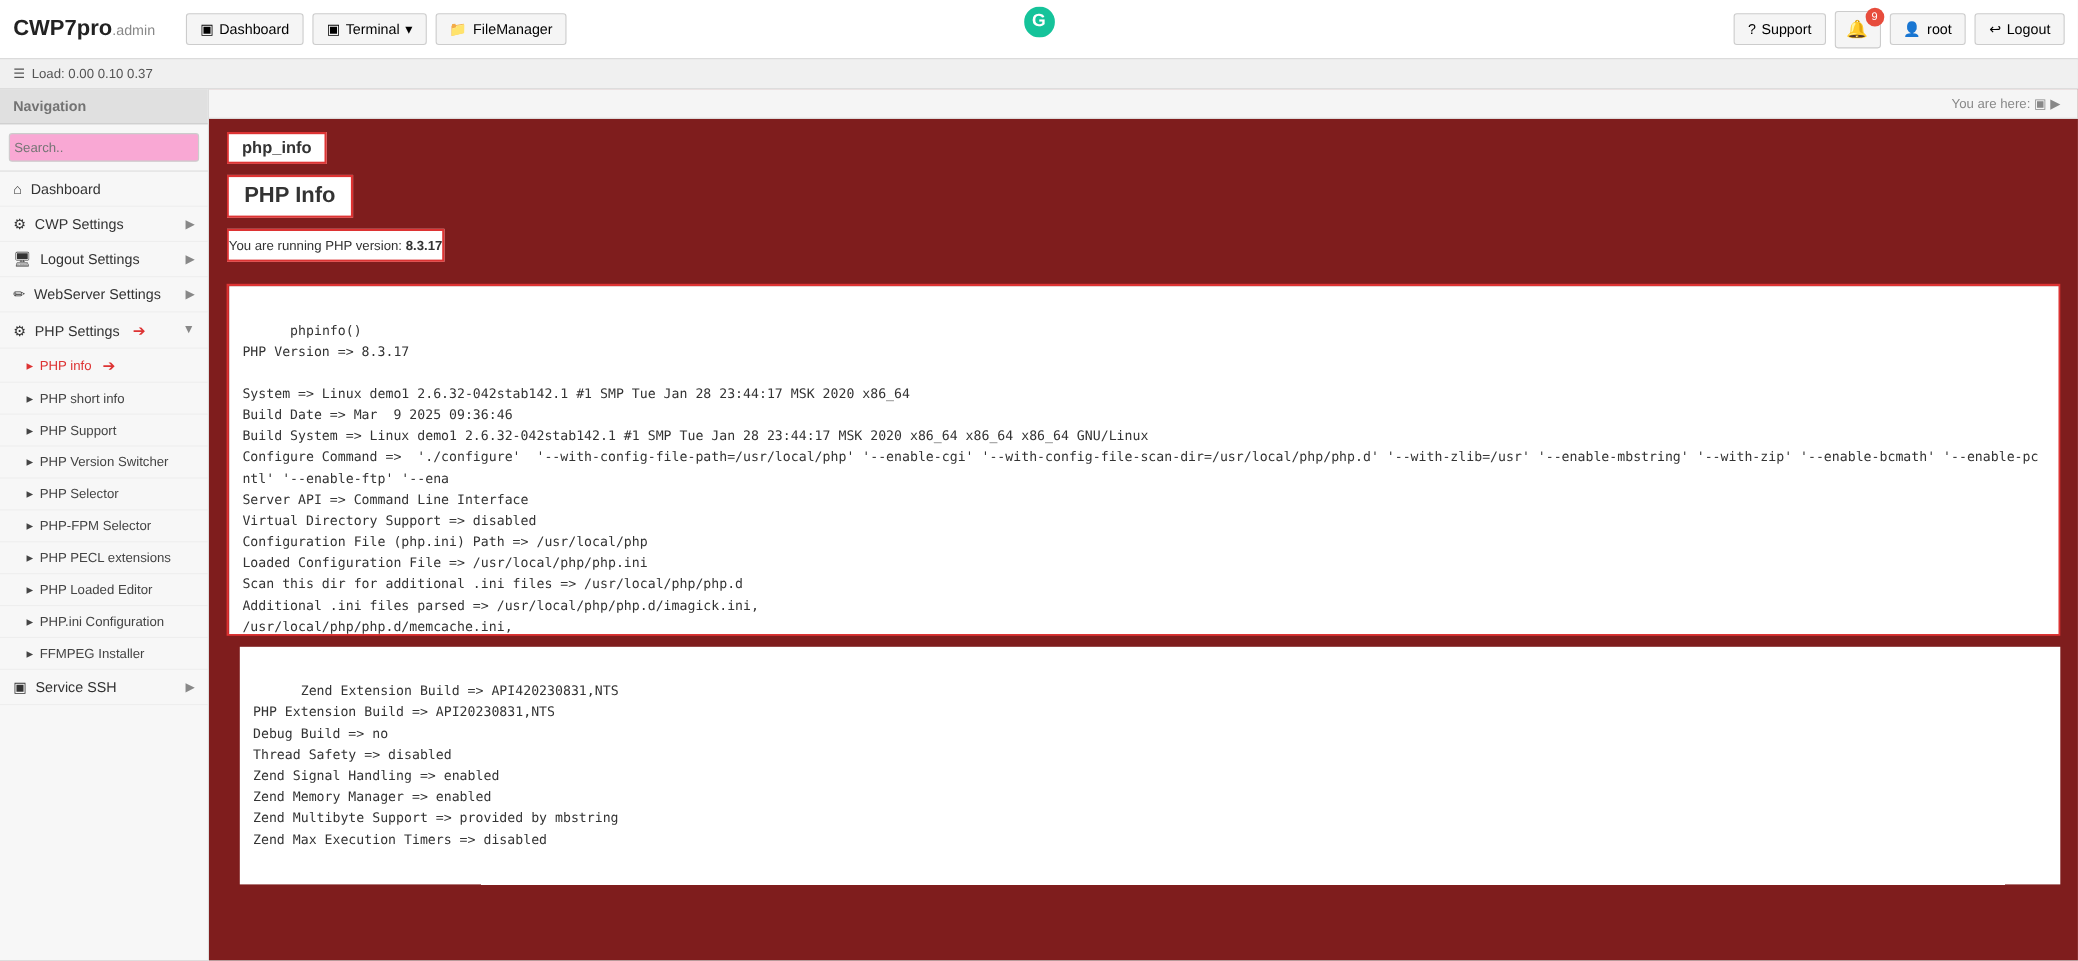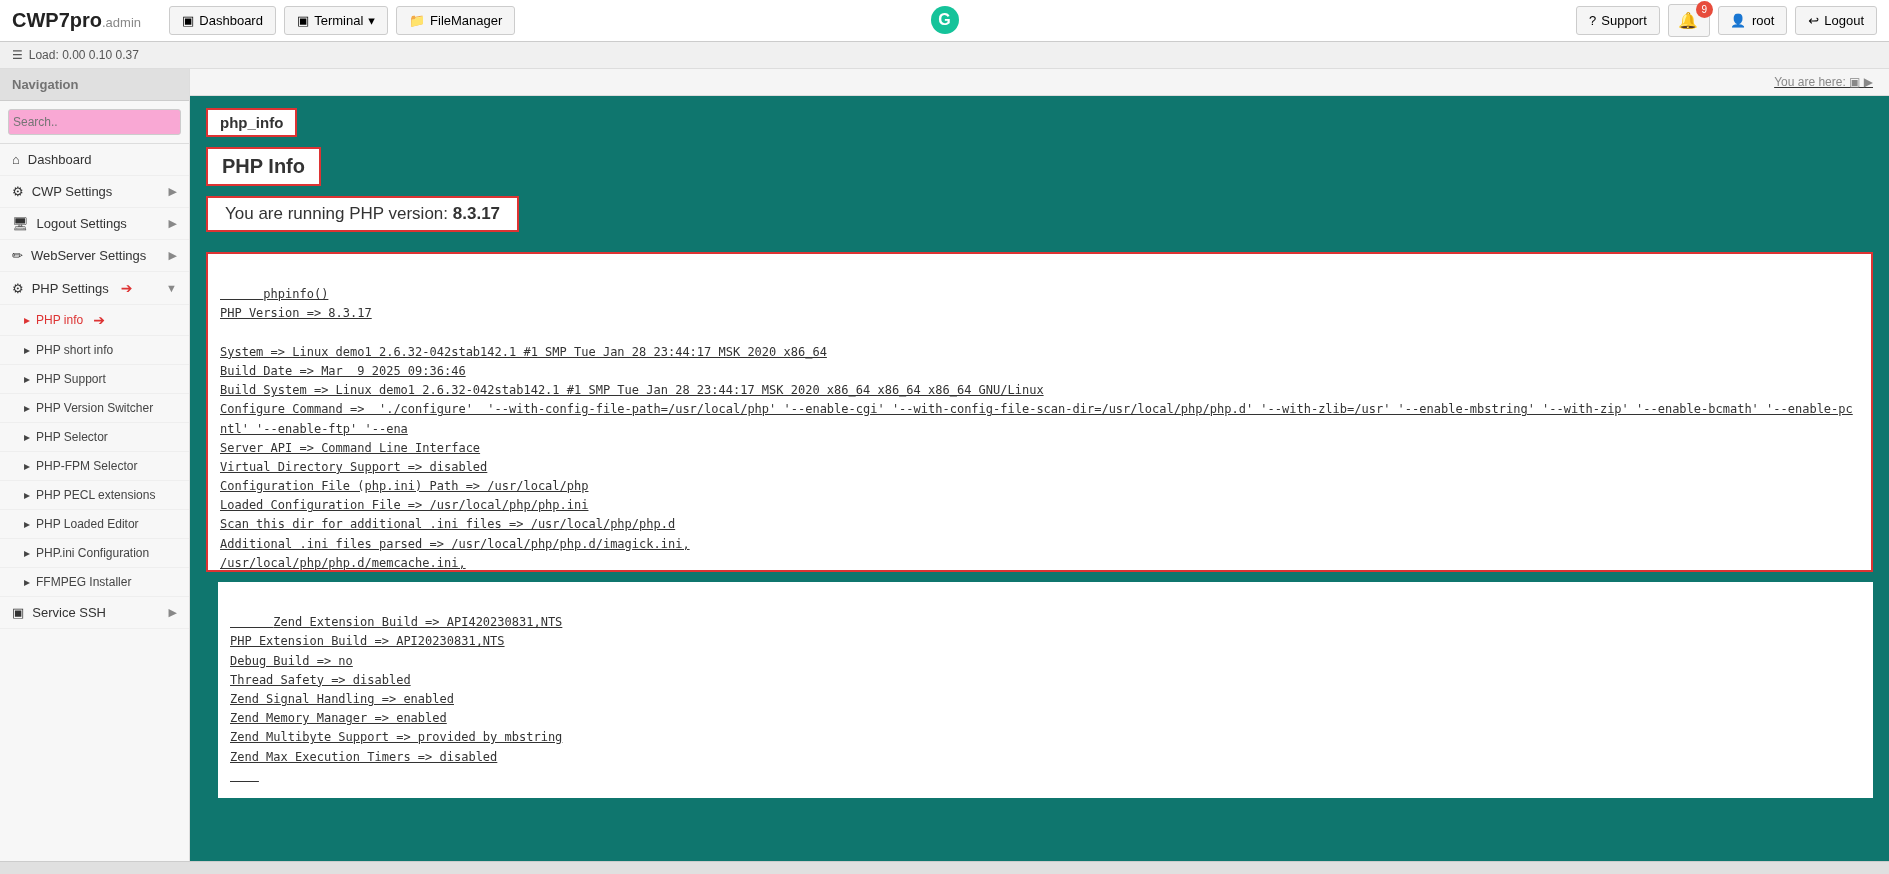"CWP7pro.admin" .top-header { height: 42px -> 54px }
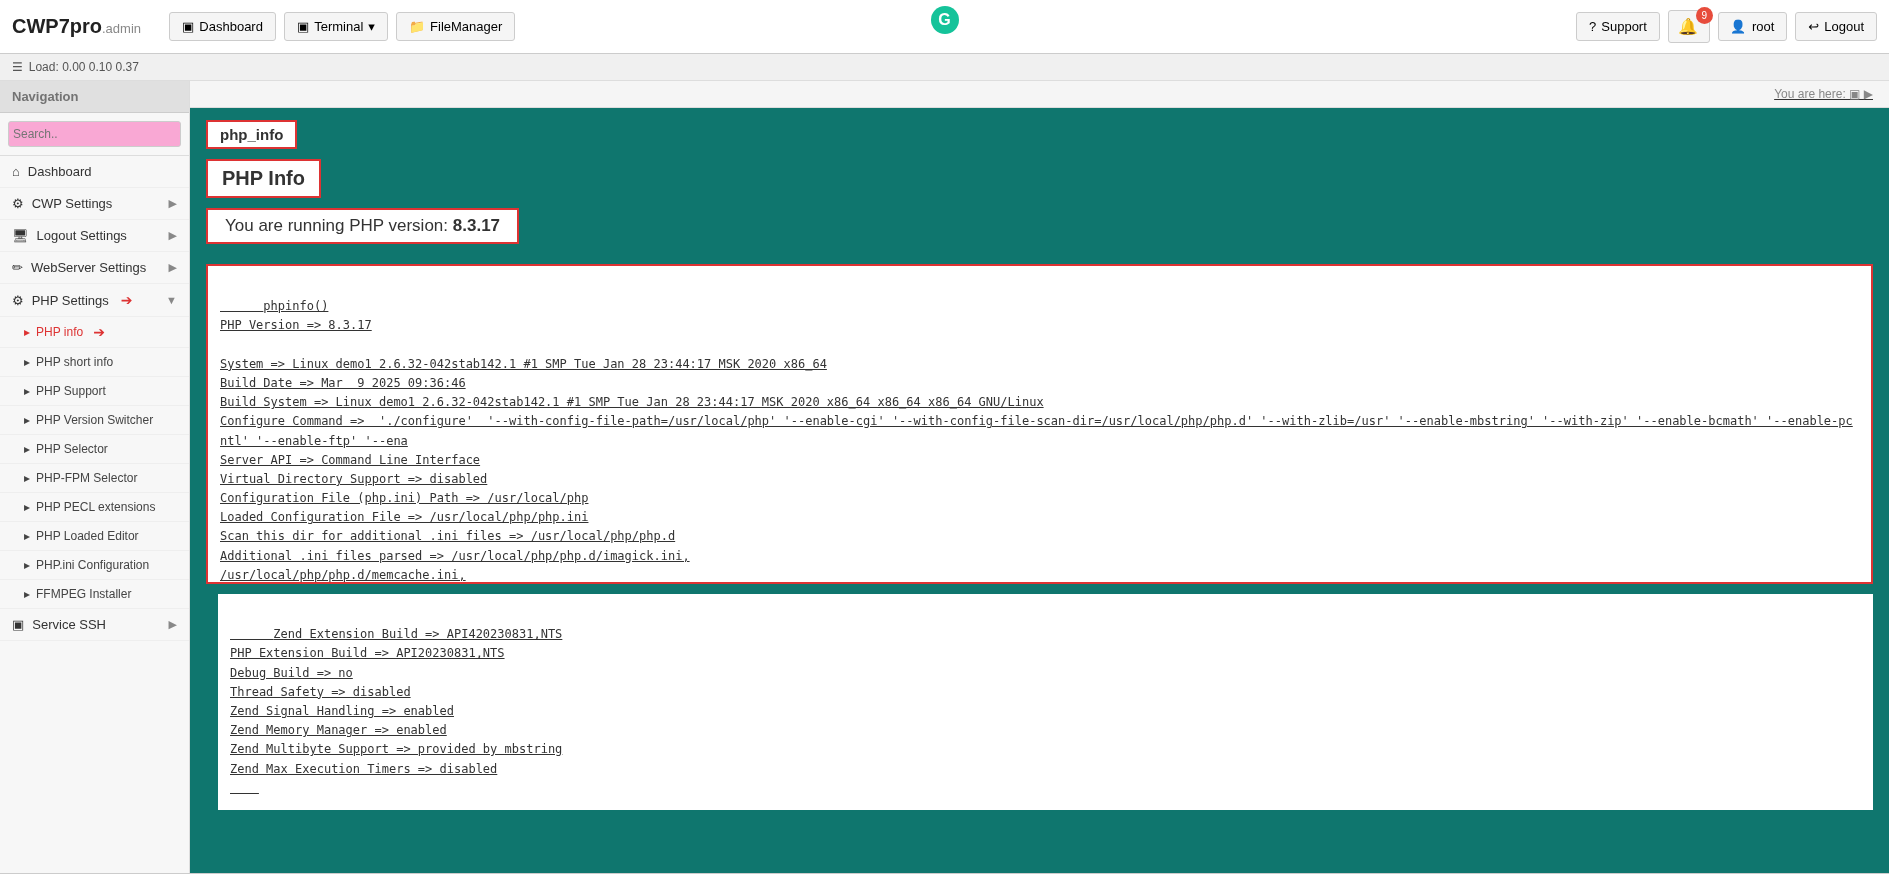"You are here: ▣ ▶" .content-area { background: #0f766e -> #7f1d1d; text-decoration: underline -> none }
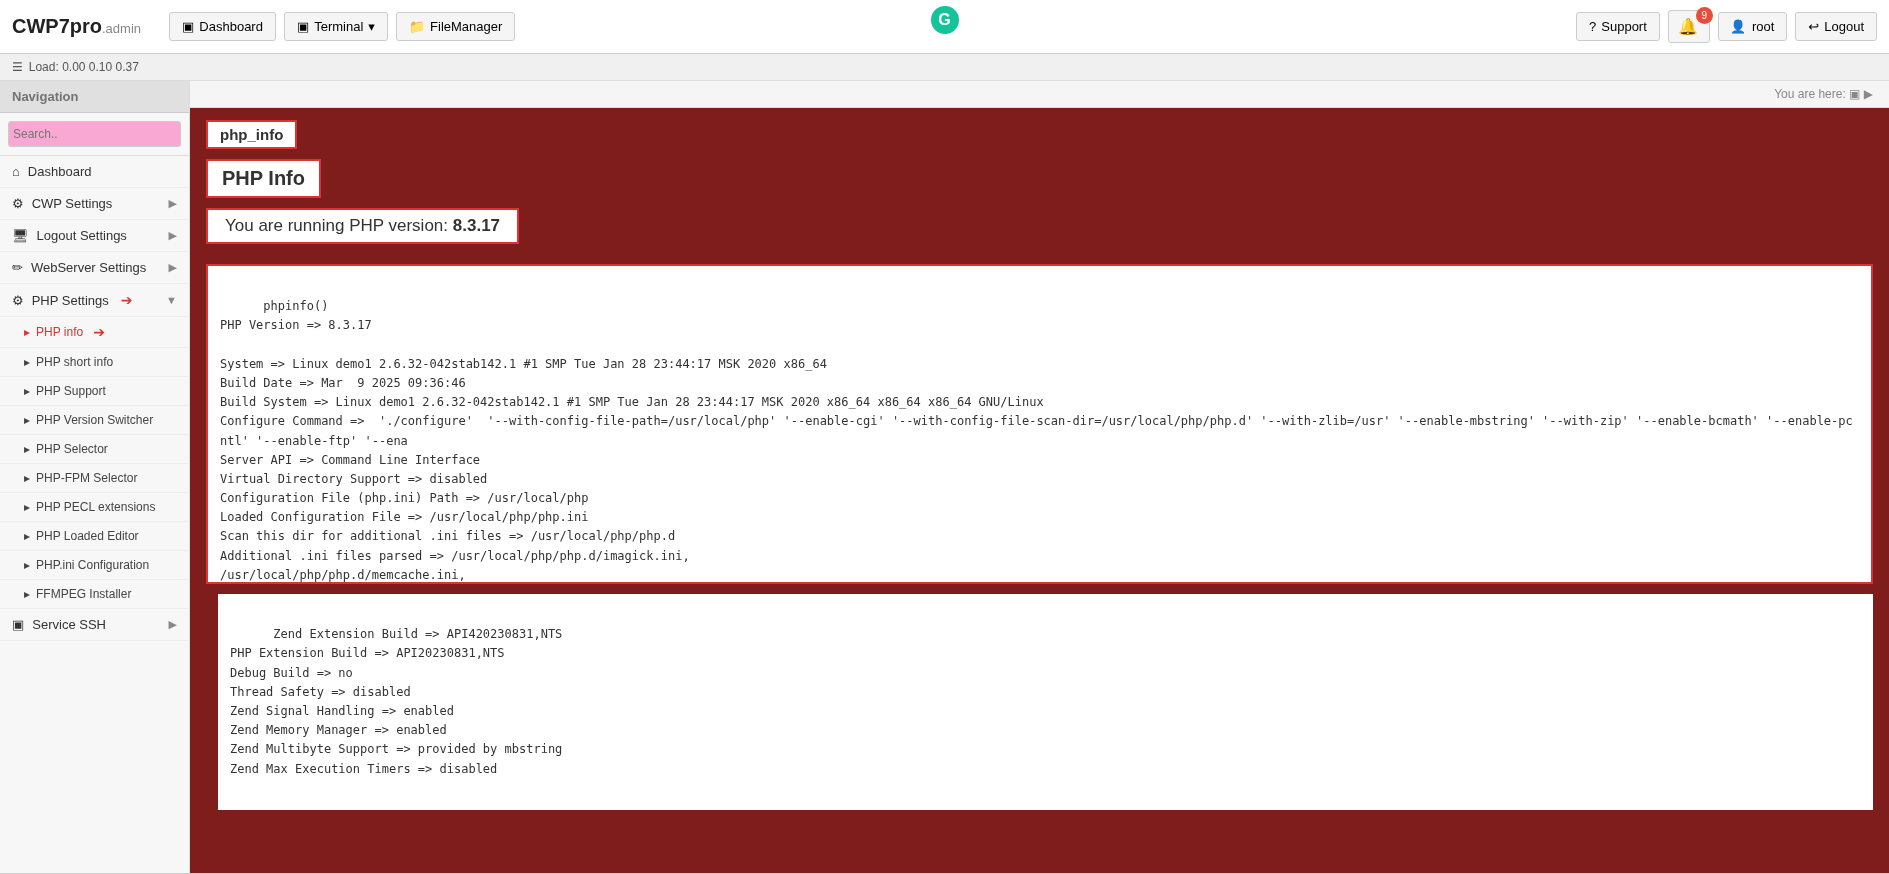"You are running PHP version:" .php-version-banner { font-size: 17px -> 12px; padding: 6px 17px -> 6px 0 }
